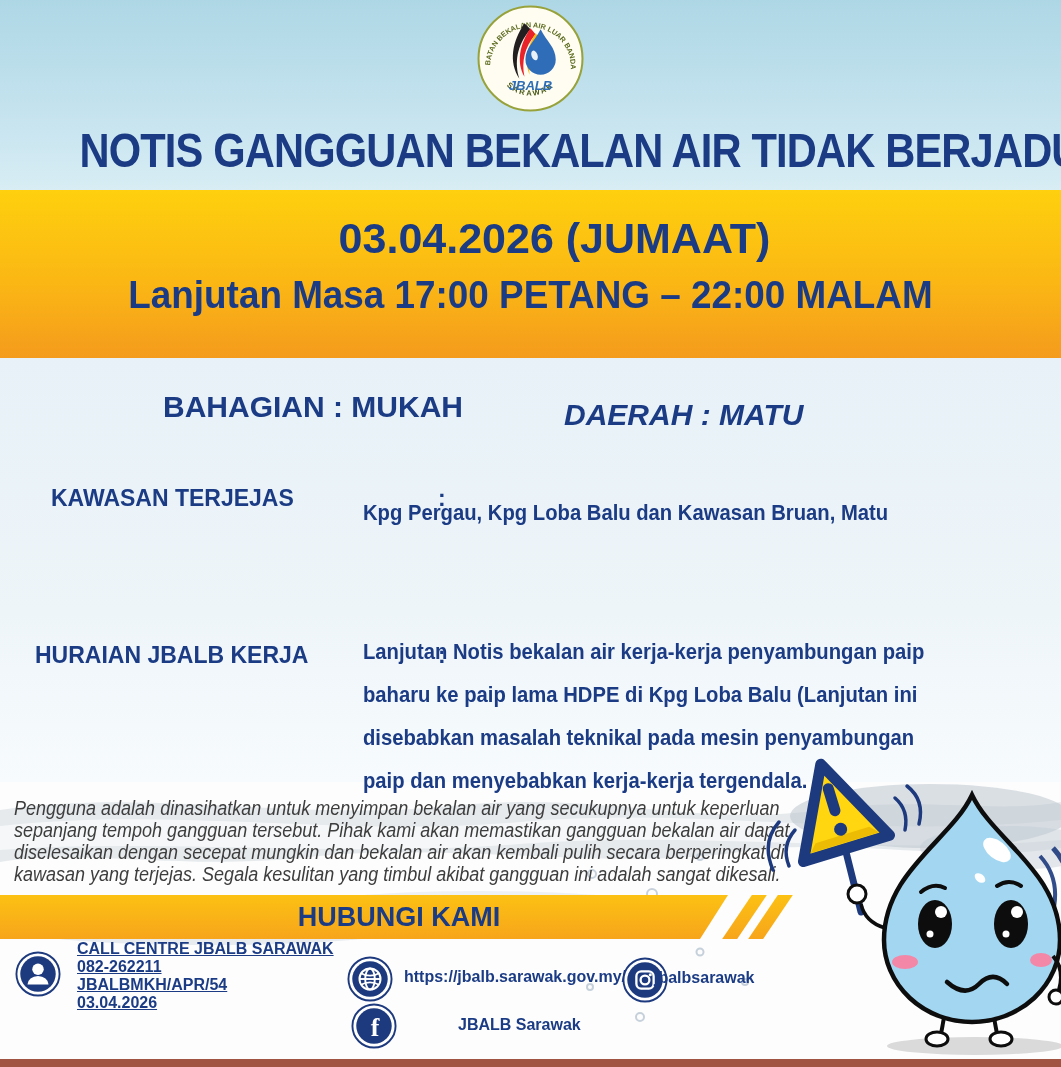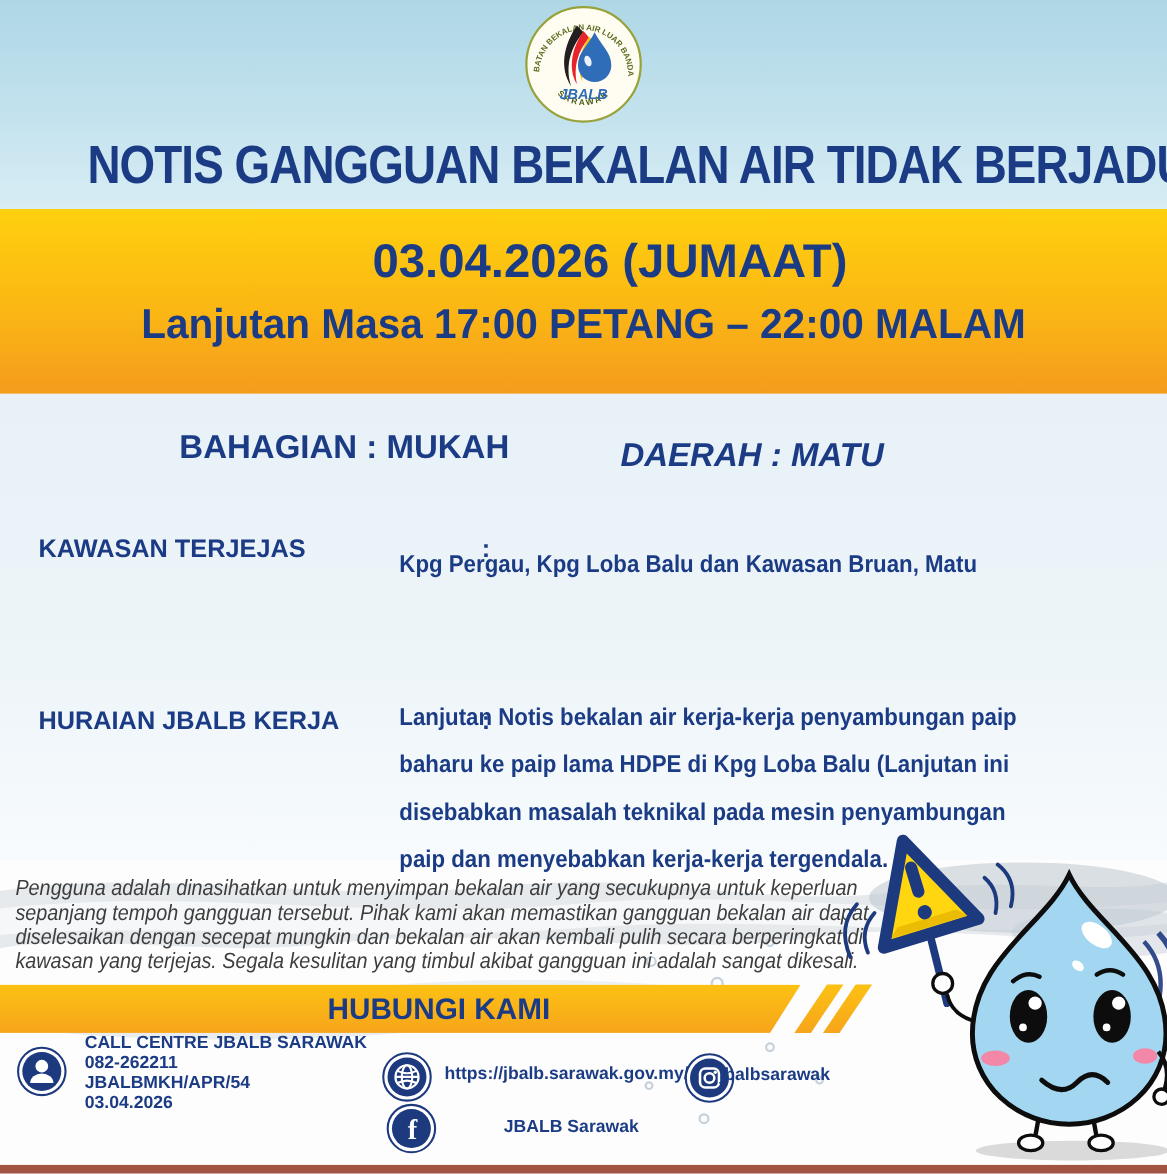"KAWASAN TERJEJAS" .kawasan-label { margin-left: none -> 16px }
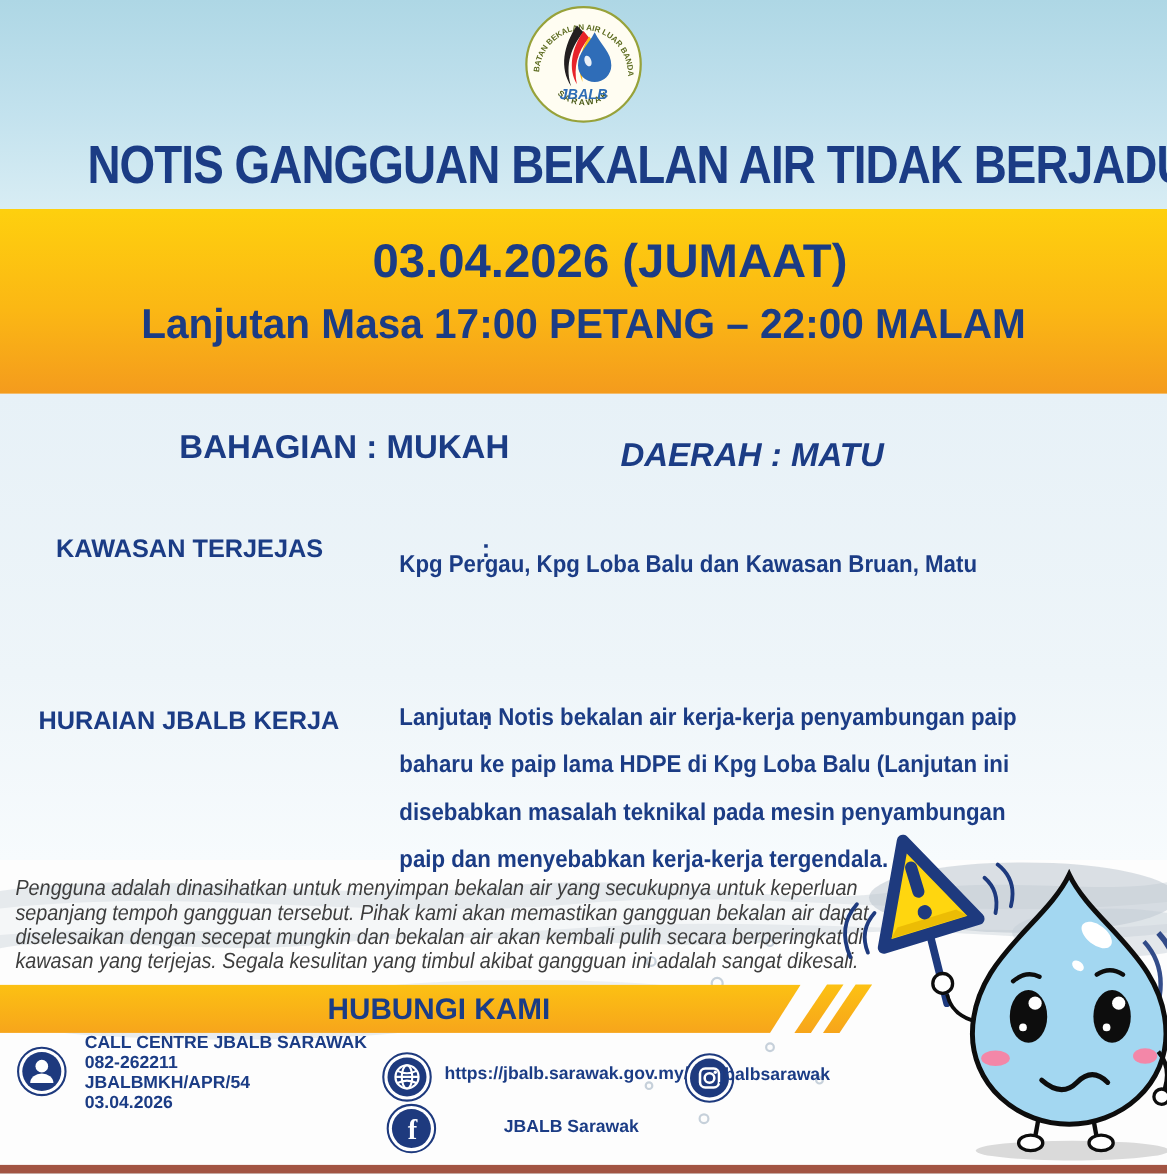"CALL CENTRE JBALB SARAWAK" .call-centre div { text-decoration: none -> underline }
